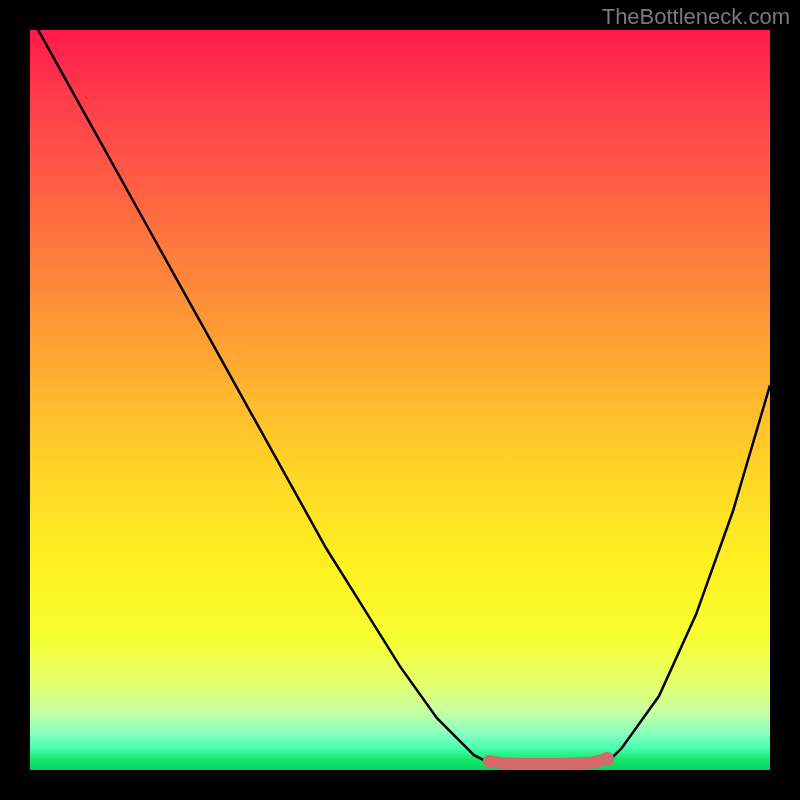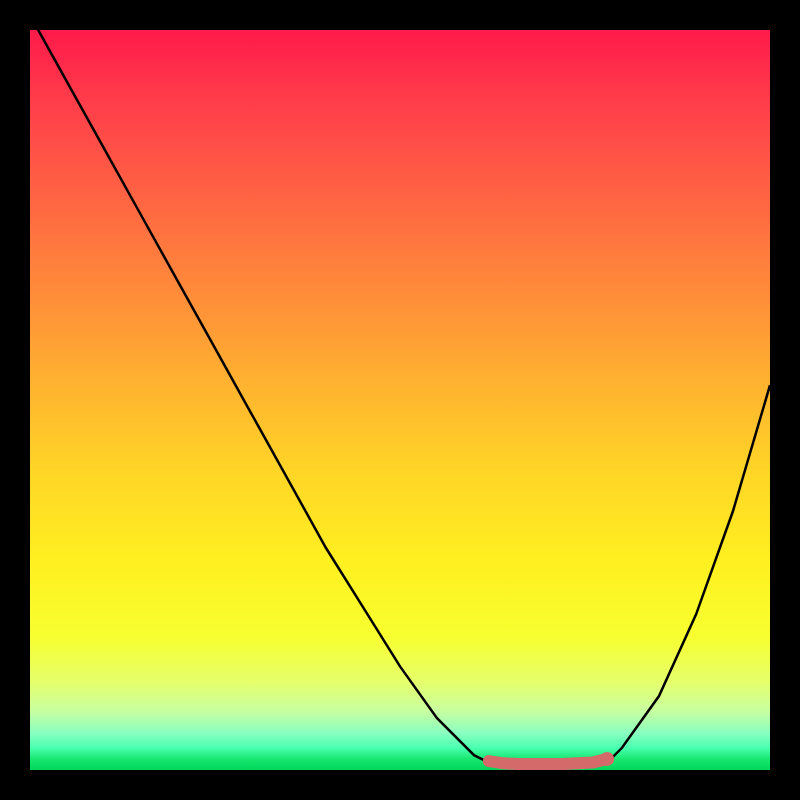"TheBottleneck.com" div.watermark { html: none -> <div>TheBottleneck.com</div> }
